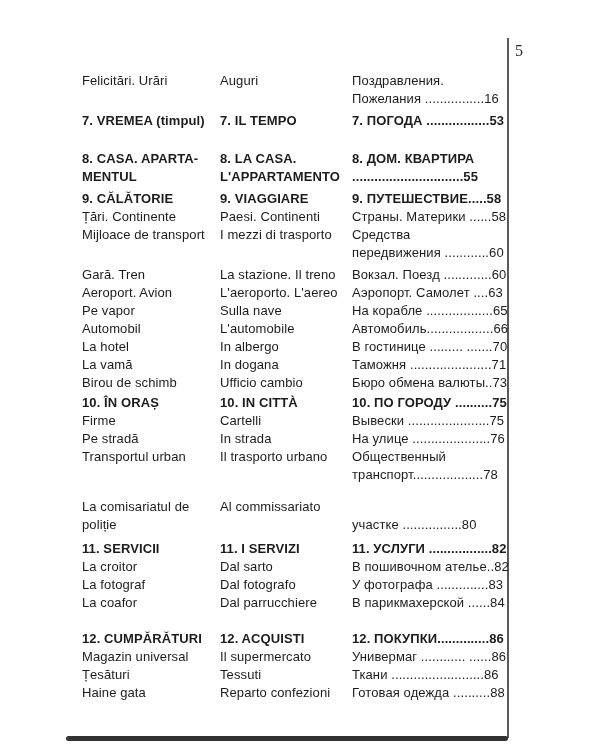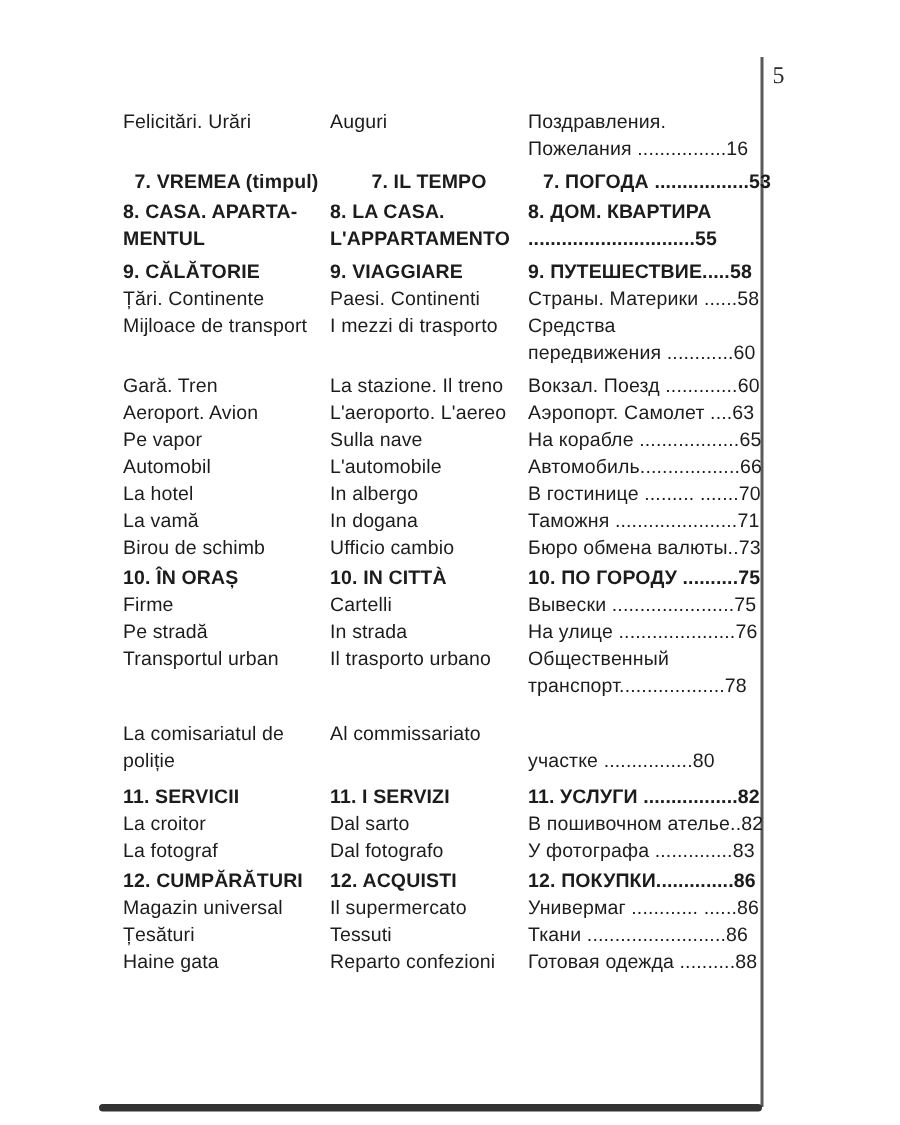"7. VREMEA (timpul)" div.toc-row { text-align: center -> none }
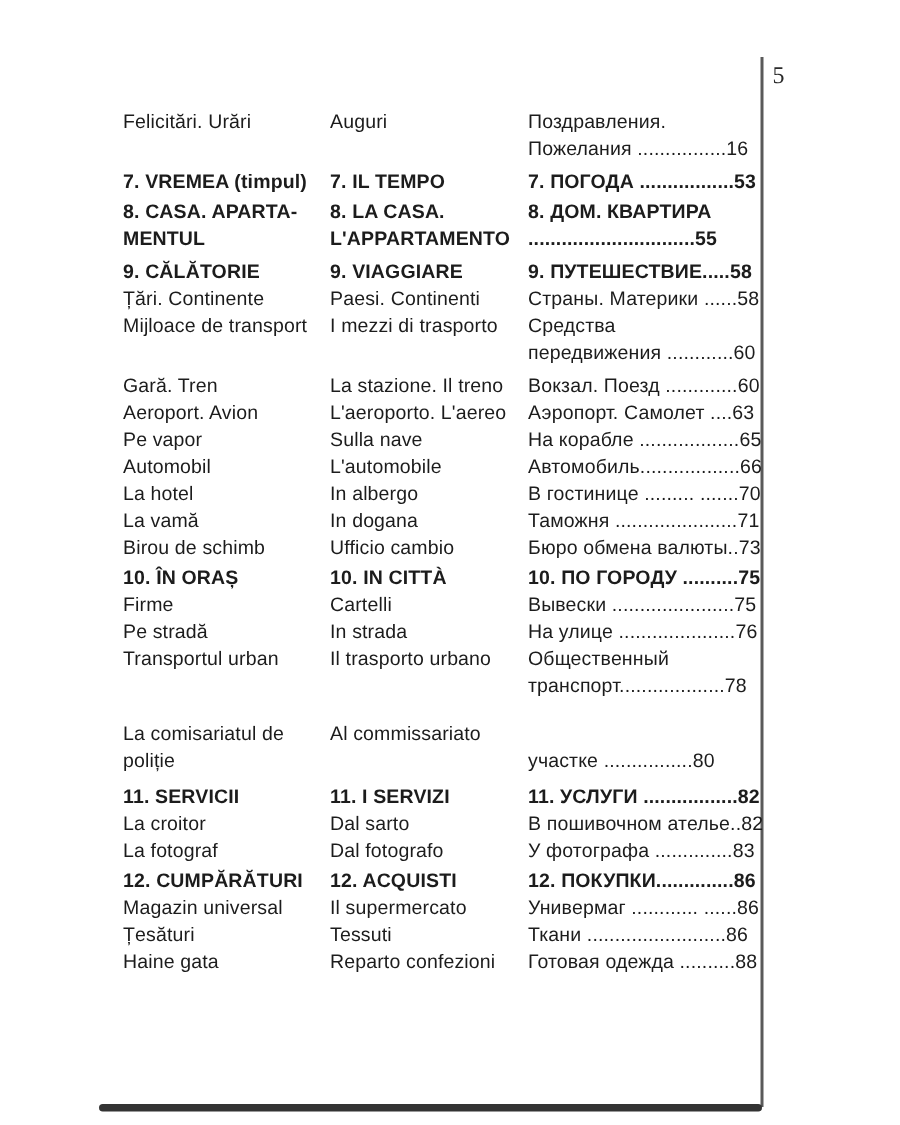"8. CASA. APARTA-" div.toc-row { margin-top: 2px -> 20px }
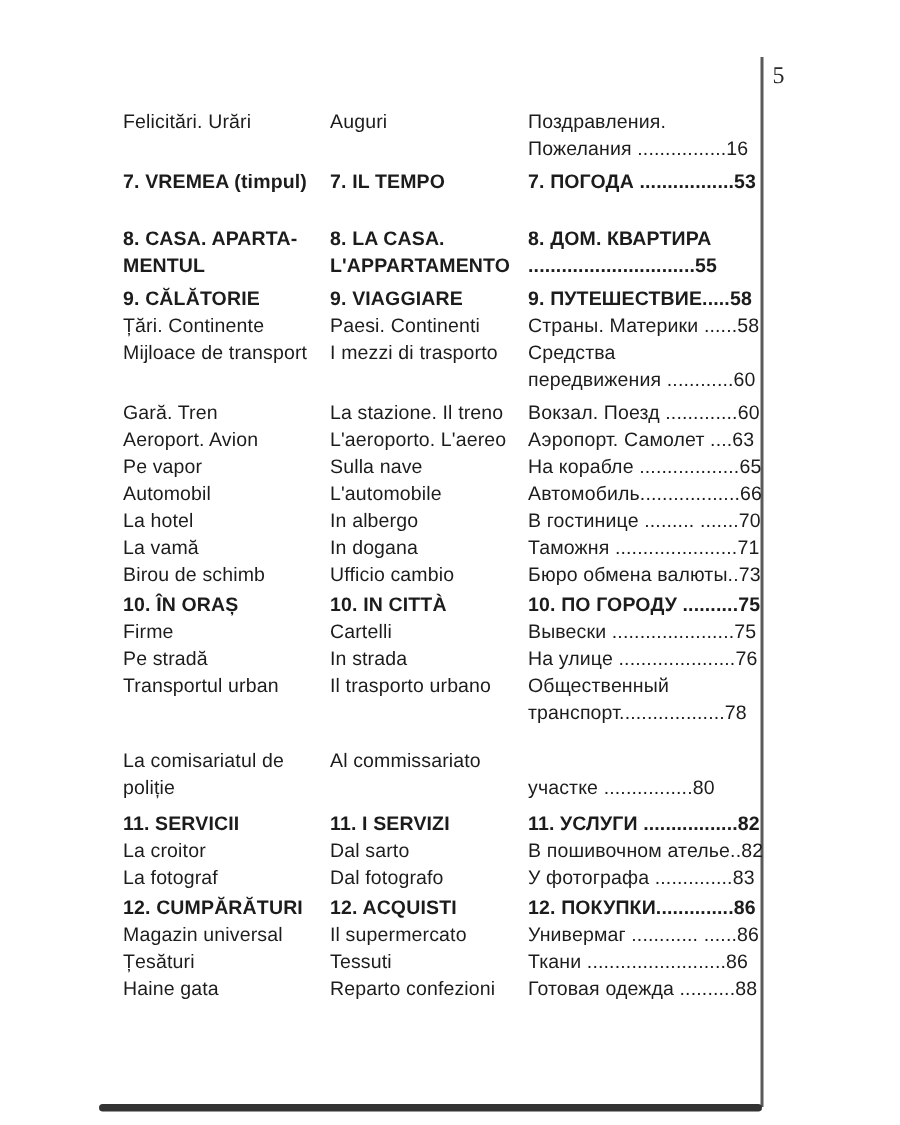"La coafor" div.toc-row { html: none -> <div> <div>La coafor</div> <div>Dal parrucchiere</div> <div>В парикмахерской ......84</div> </div> }
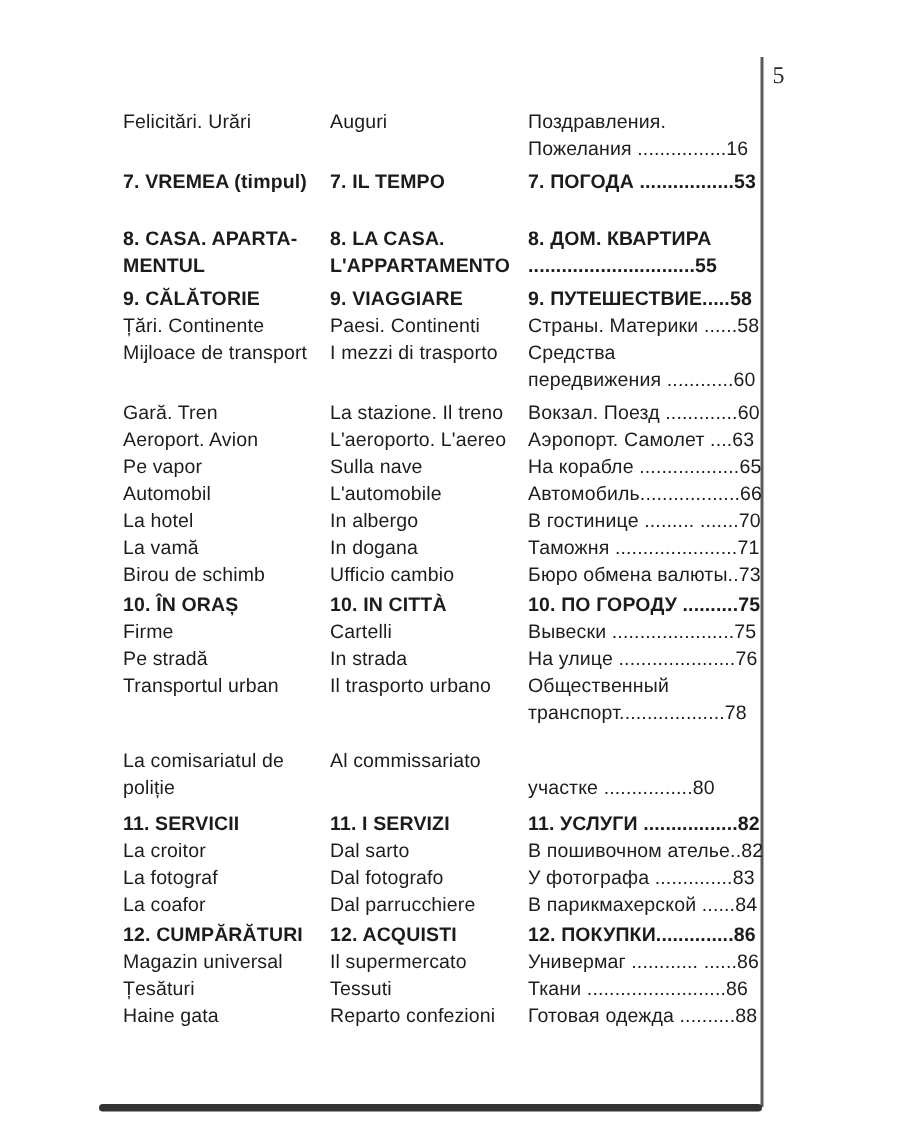"12. CUMPĂRĂTURI" div.toc-row { margin-top: 2px -> 18px }
